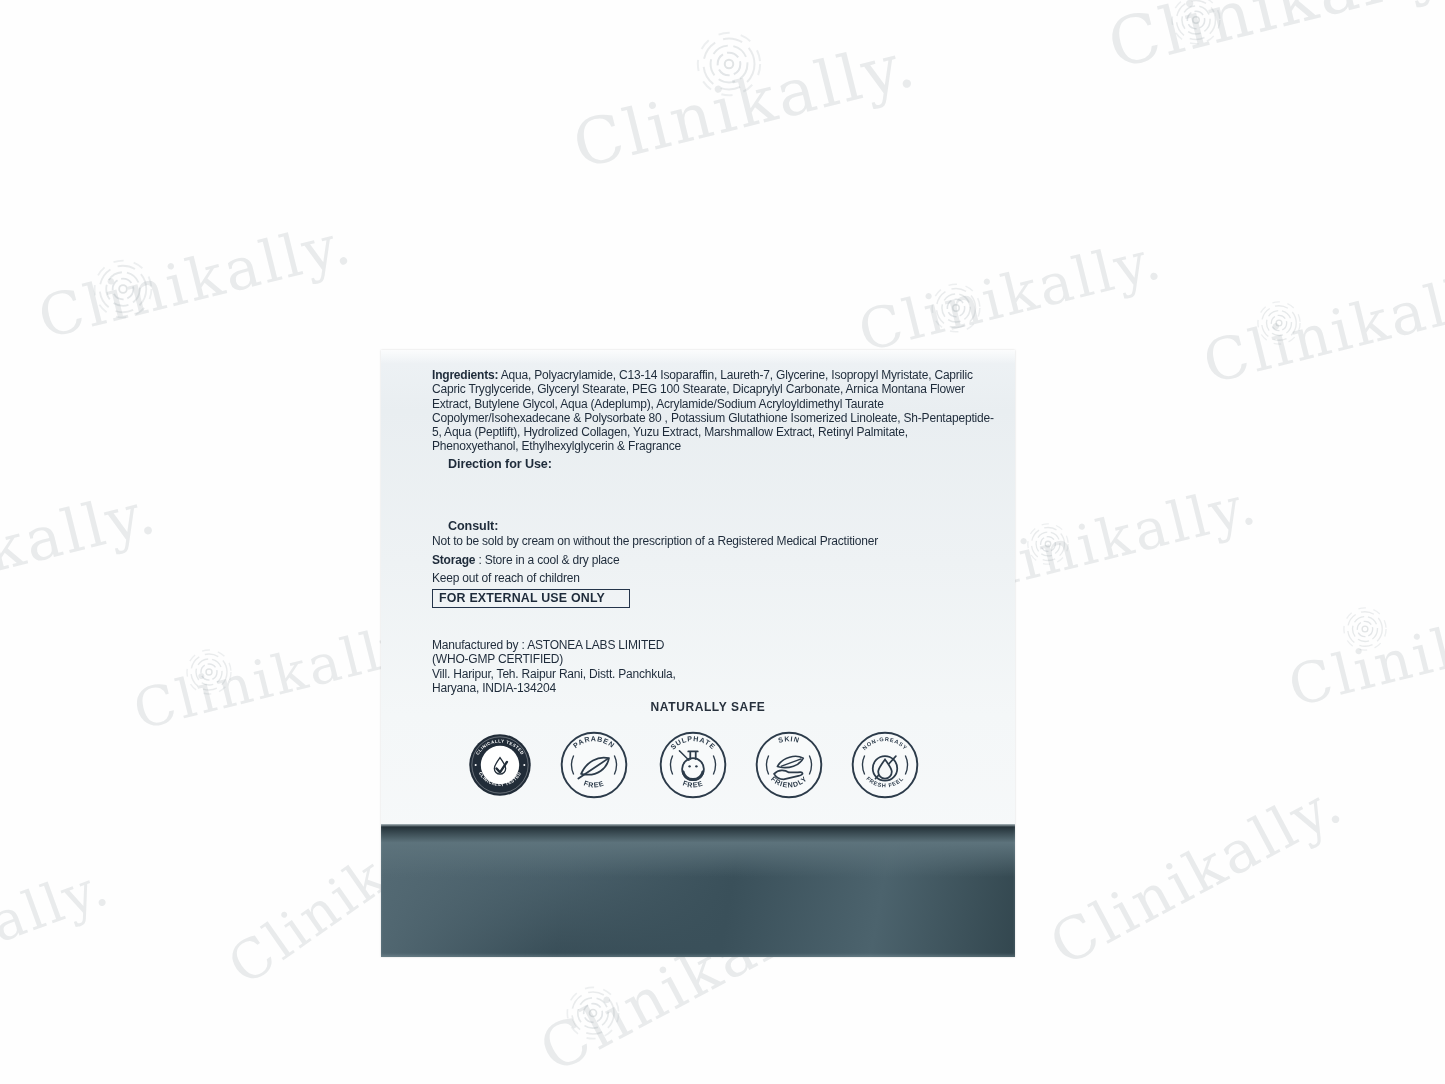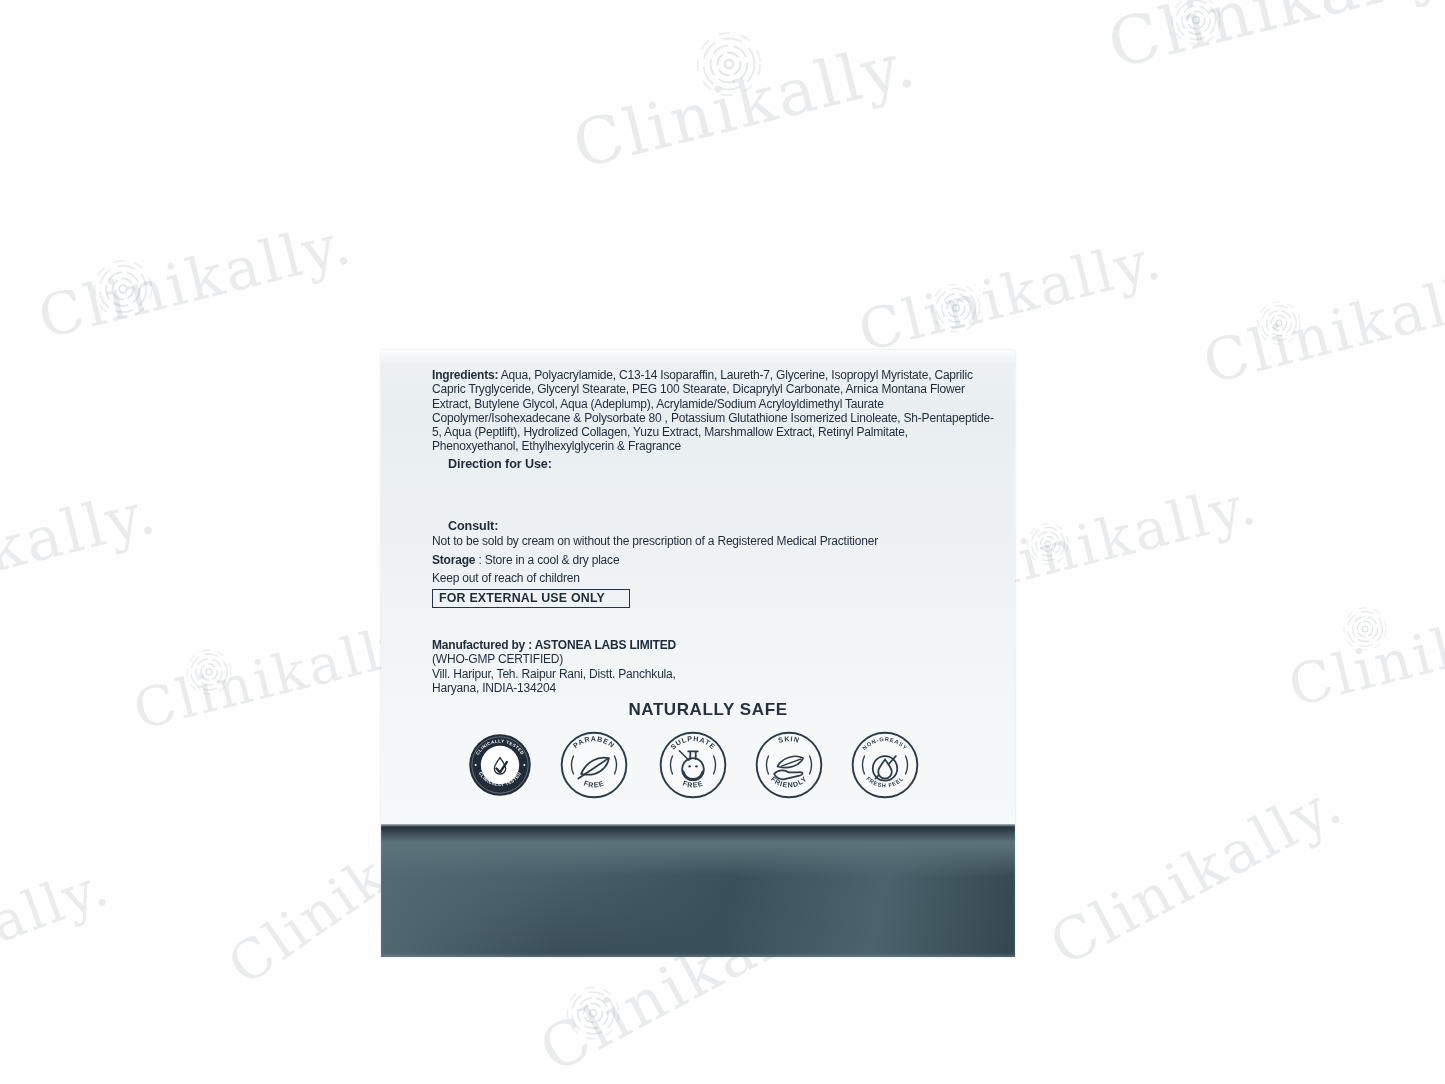"Manufactured by : ASTONEA LABS" div.body-txt { font-weight: bold -> normal }
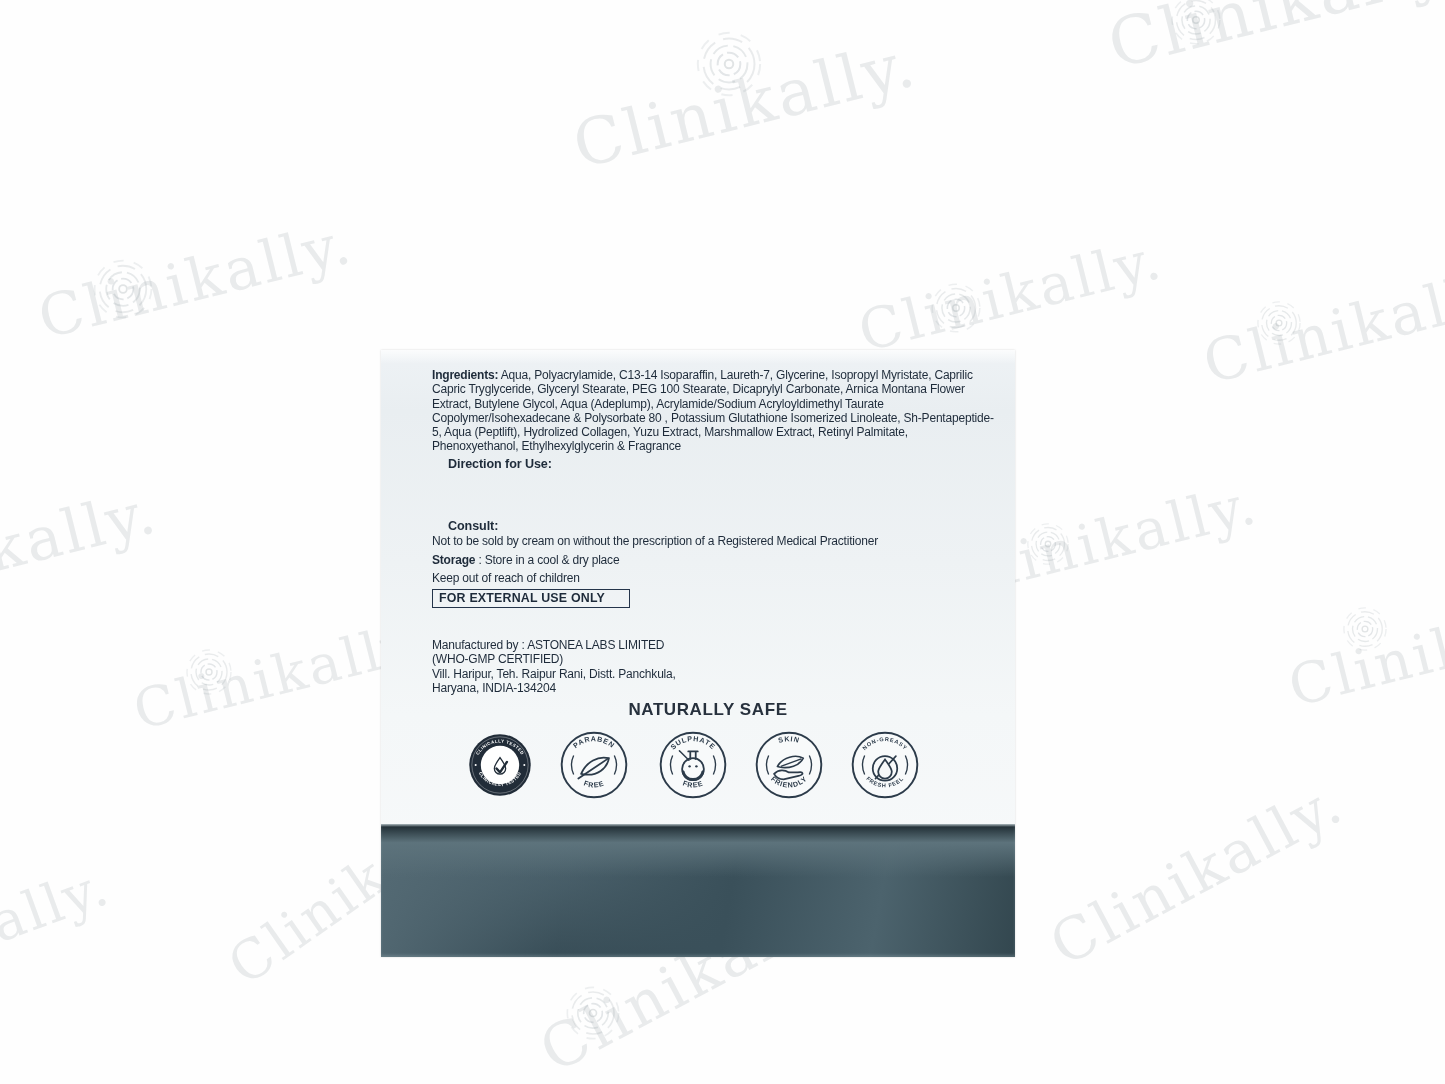"NATURALLY SAFE" #tagline { font-size: 17px -> 12px }
